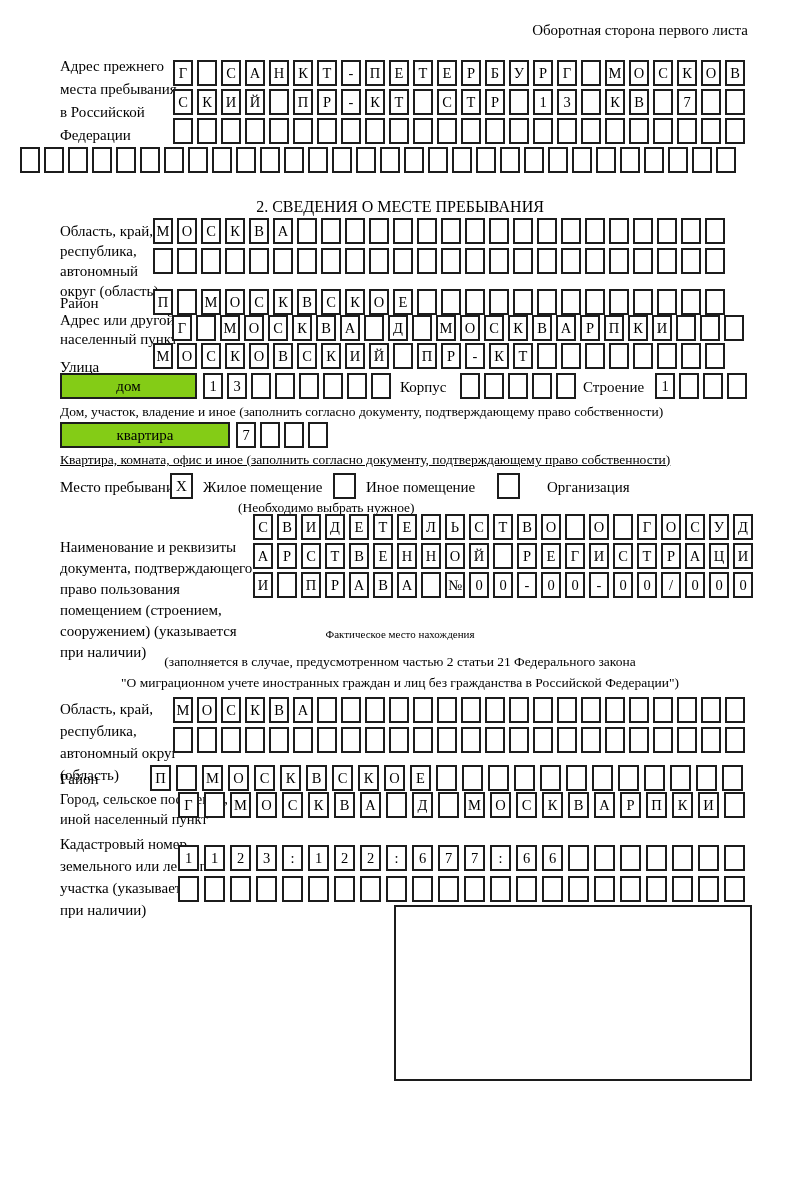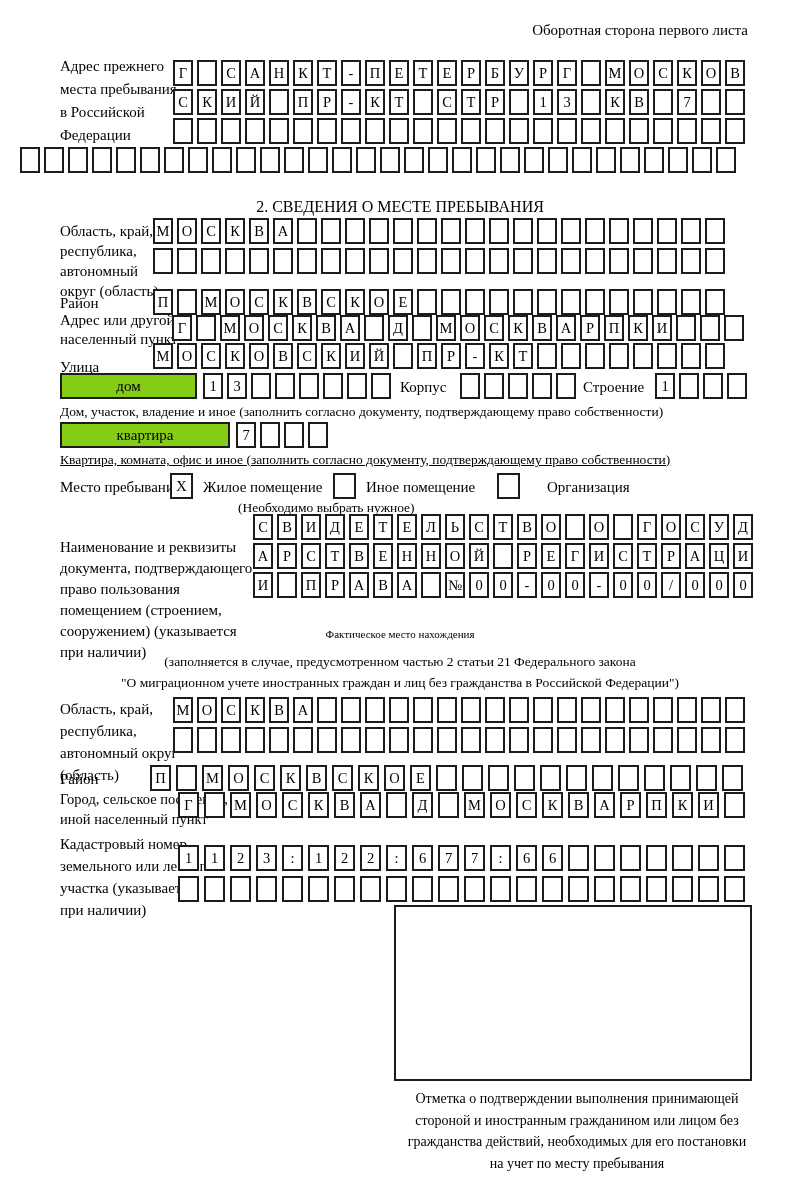"Отметка о подтверждении выполнения" div.abs { html: <div> <div>Отметка о подтверждении выполнения принимающей</div> <div>стороной и иностранным гражданином или лицом без</div> <div>гражданства действий, необходимых для его постановки</div> <div>на учет по месту пребывания</div> </div> -> none }
